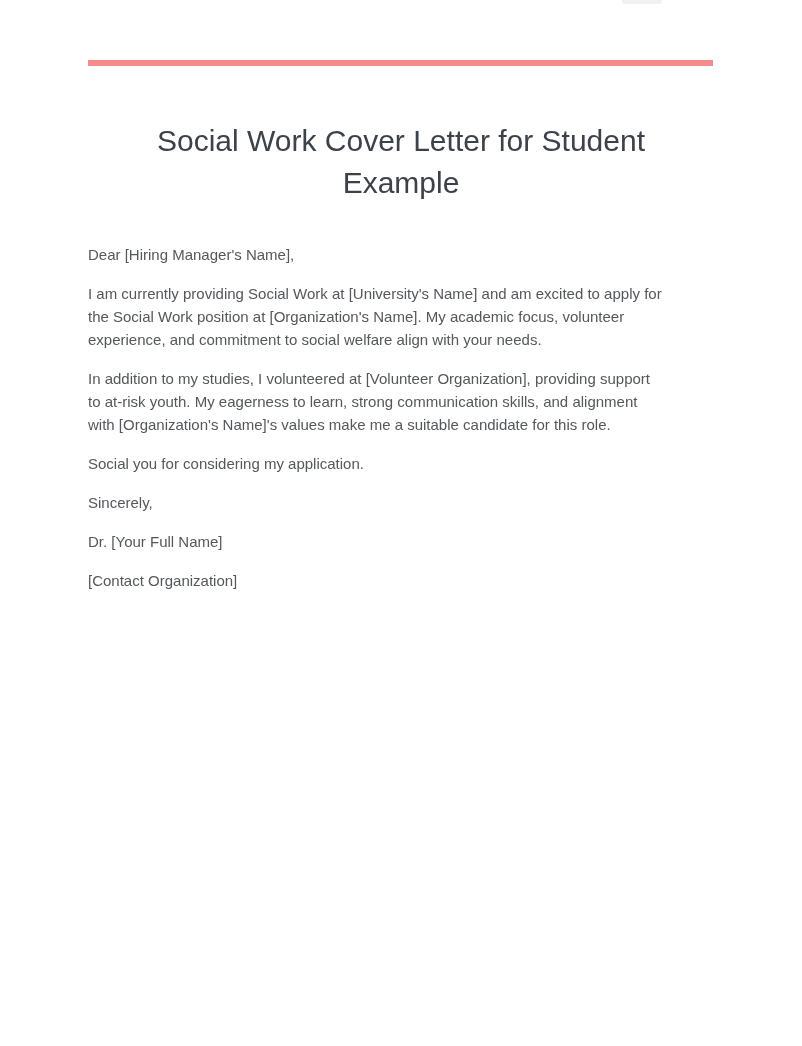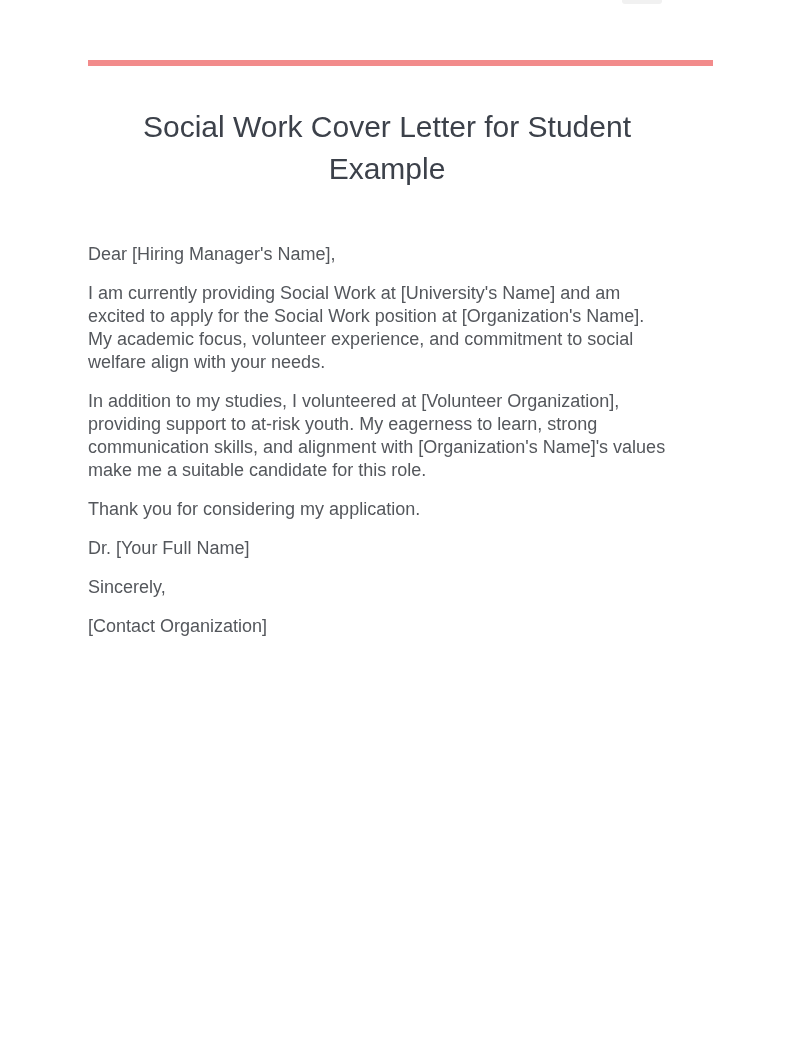"Social Work Cover Letter for" .title { margin: 4px -> 18px }
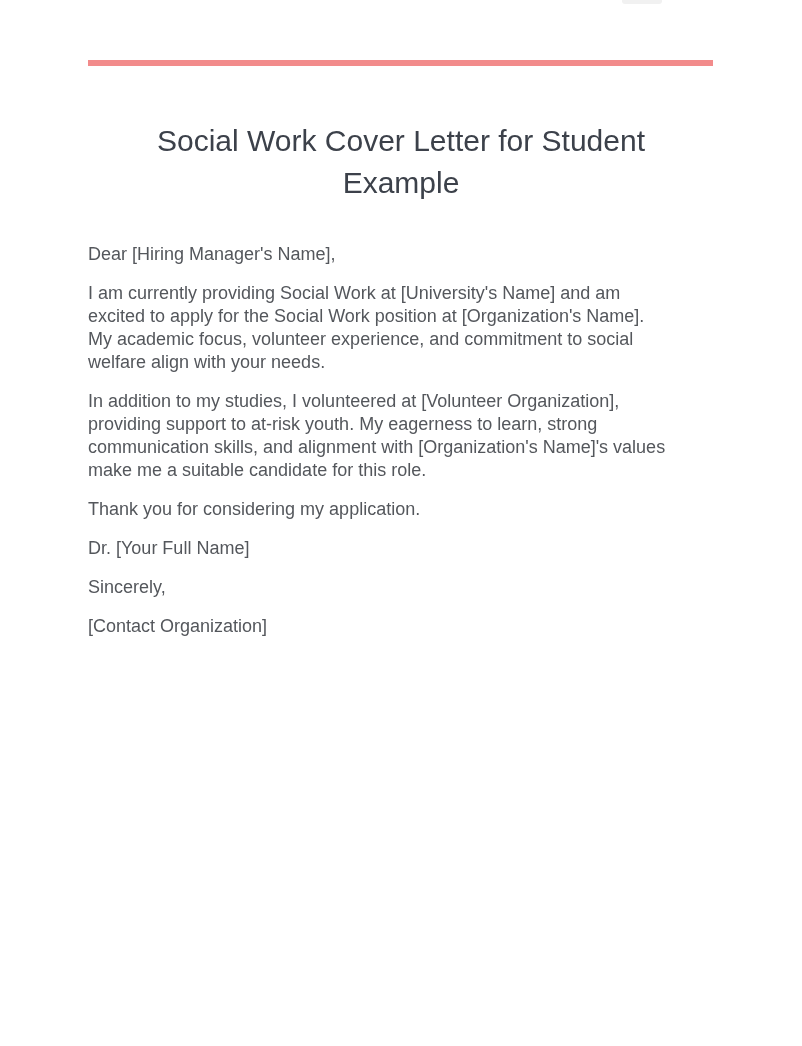"Dear [Hiring Manager's Name]," .letter p { font-size: 18px -> 15px }
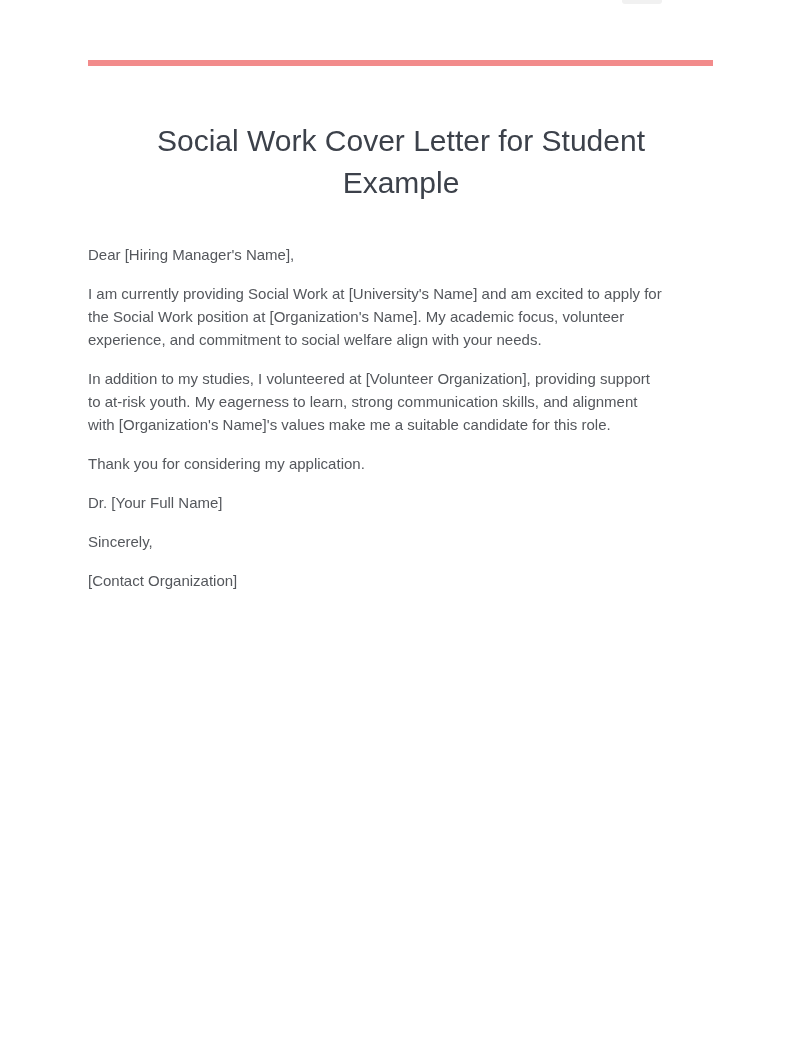"Thank you for considering my" p { text: Thank -> Social }
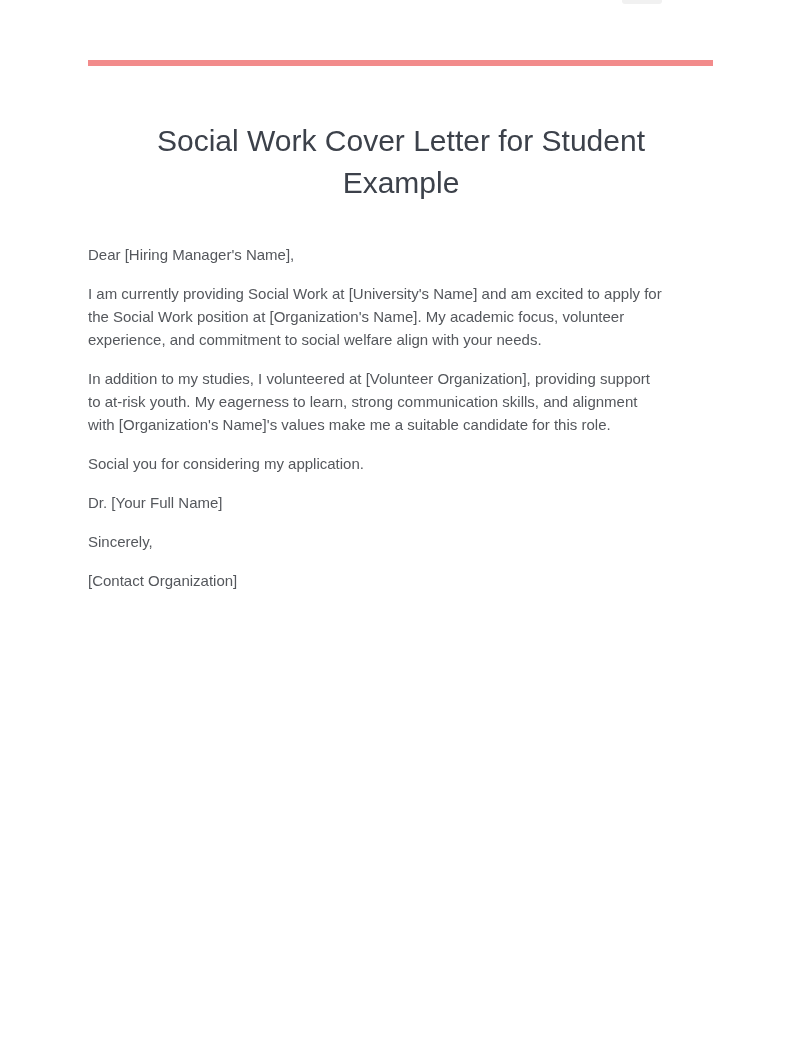"Dr. [Your Full Name]" p { order: before "Sincerely," -> after "Sincerely," }
